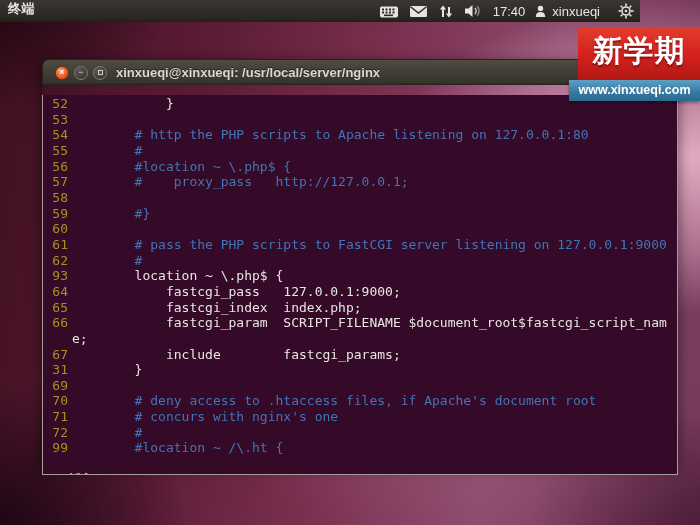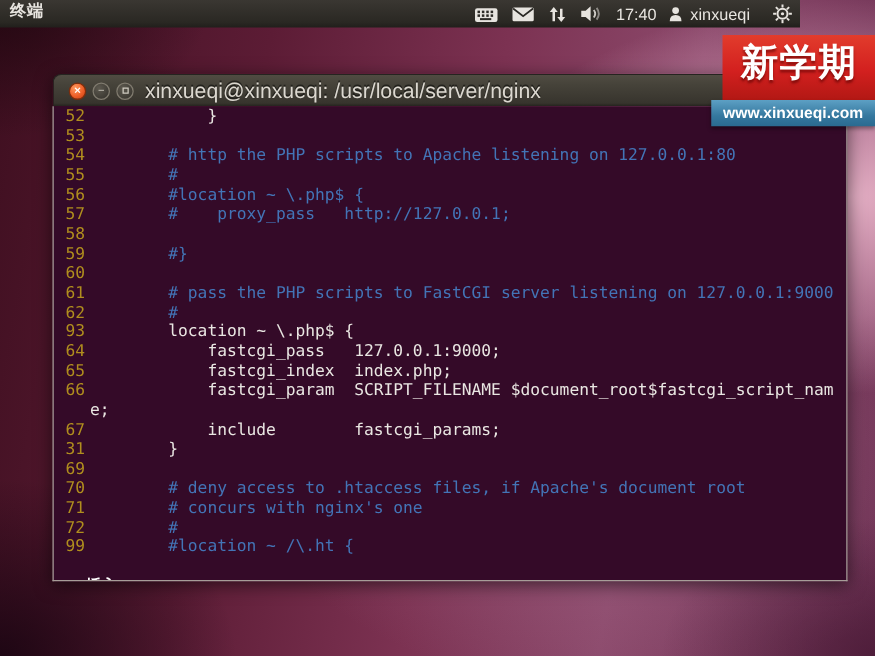"xinxueqi@xinxueqi:" .title-text { font-size: 17px -> 13px; font-weight: normal -> bold }
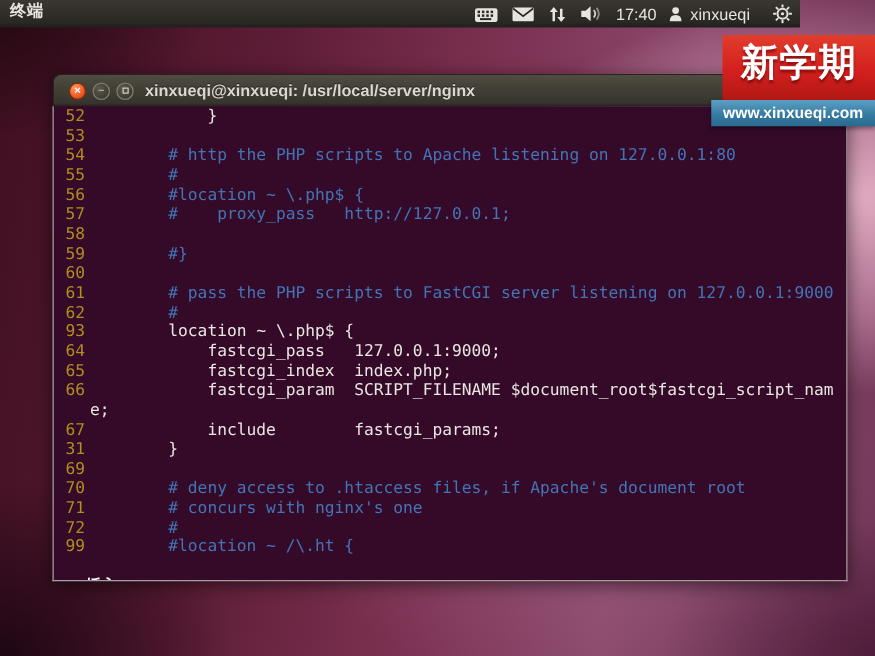"52" .term-content { margin-top: none -> 10px }
